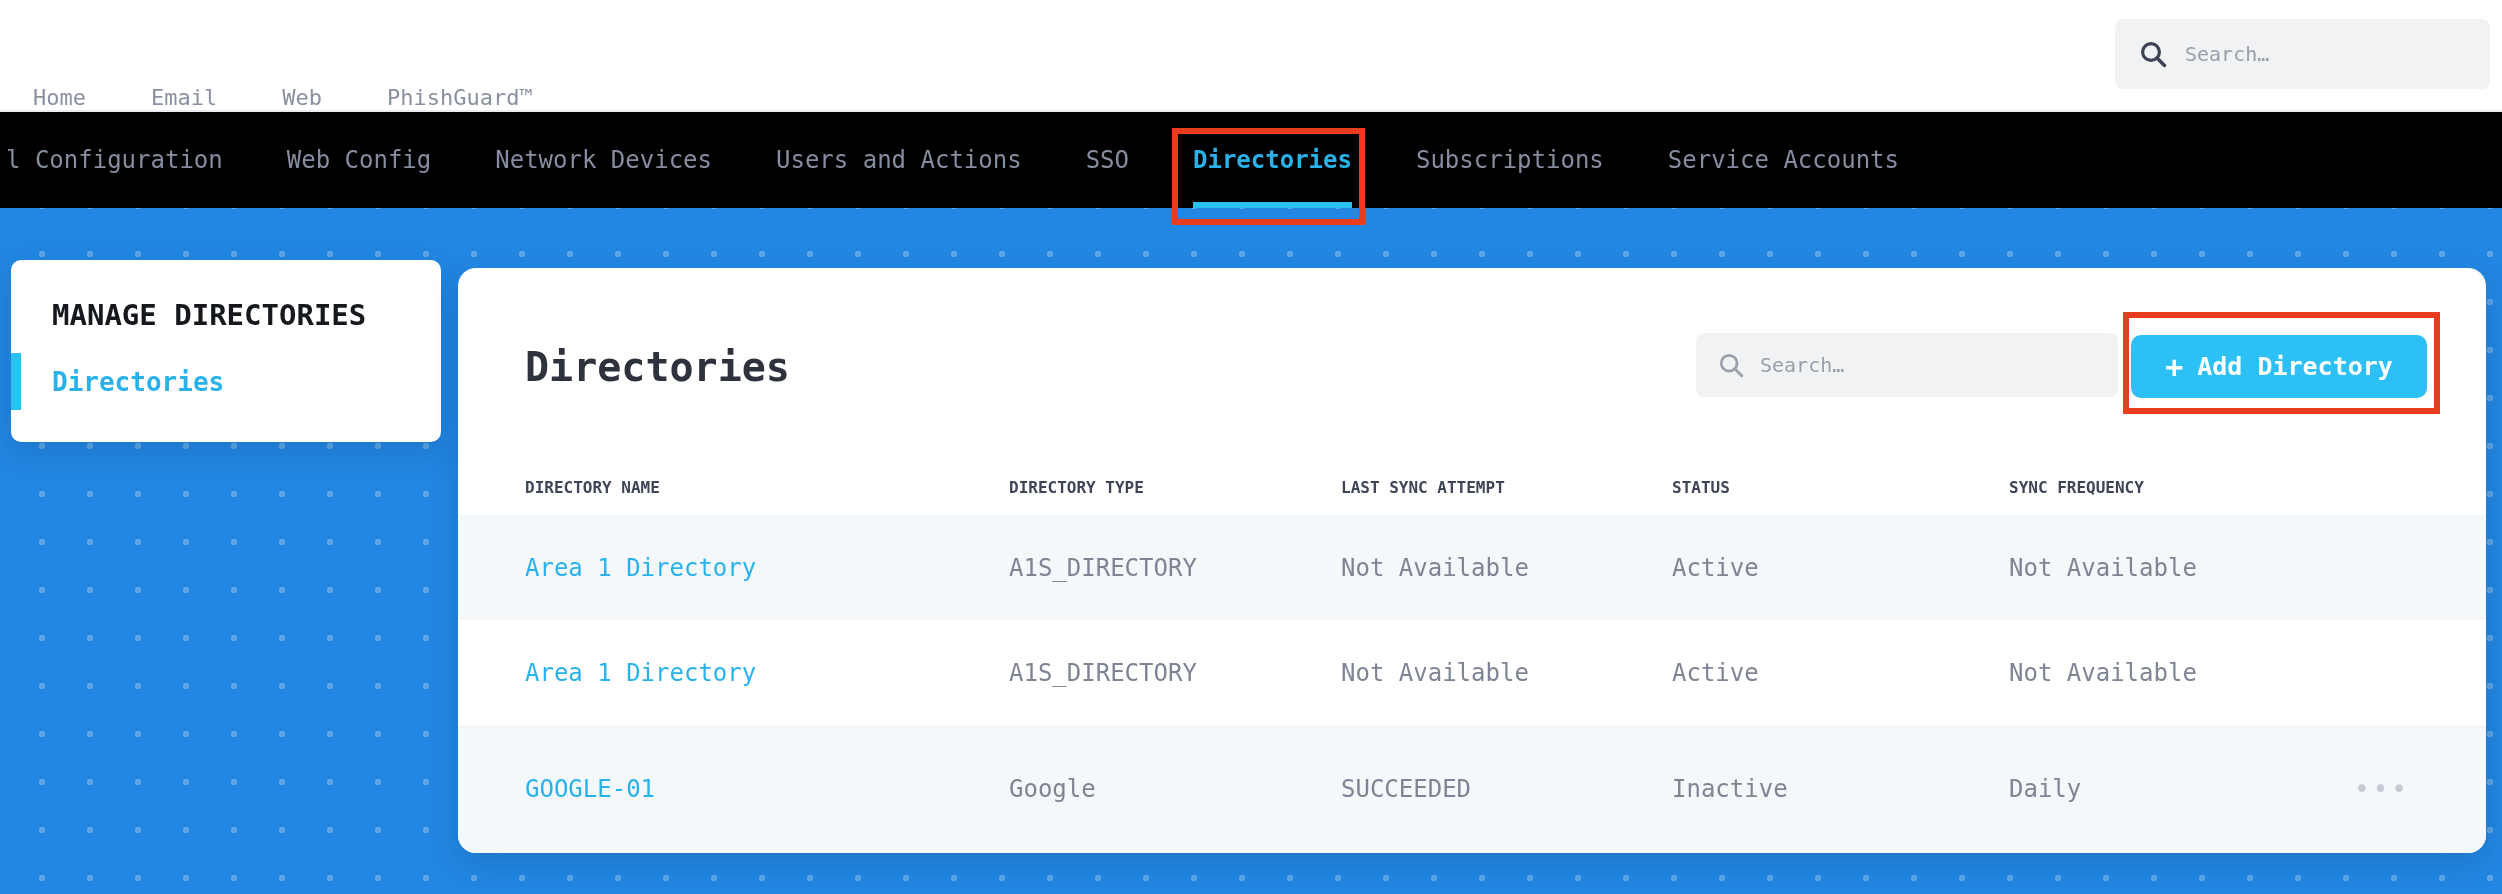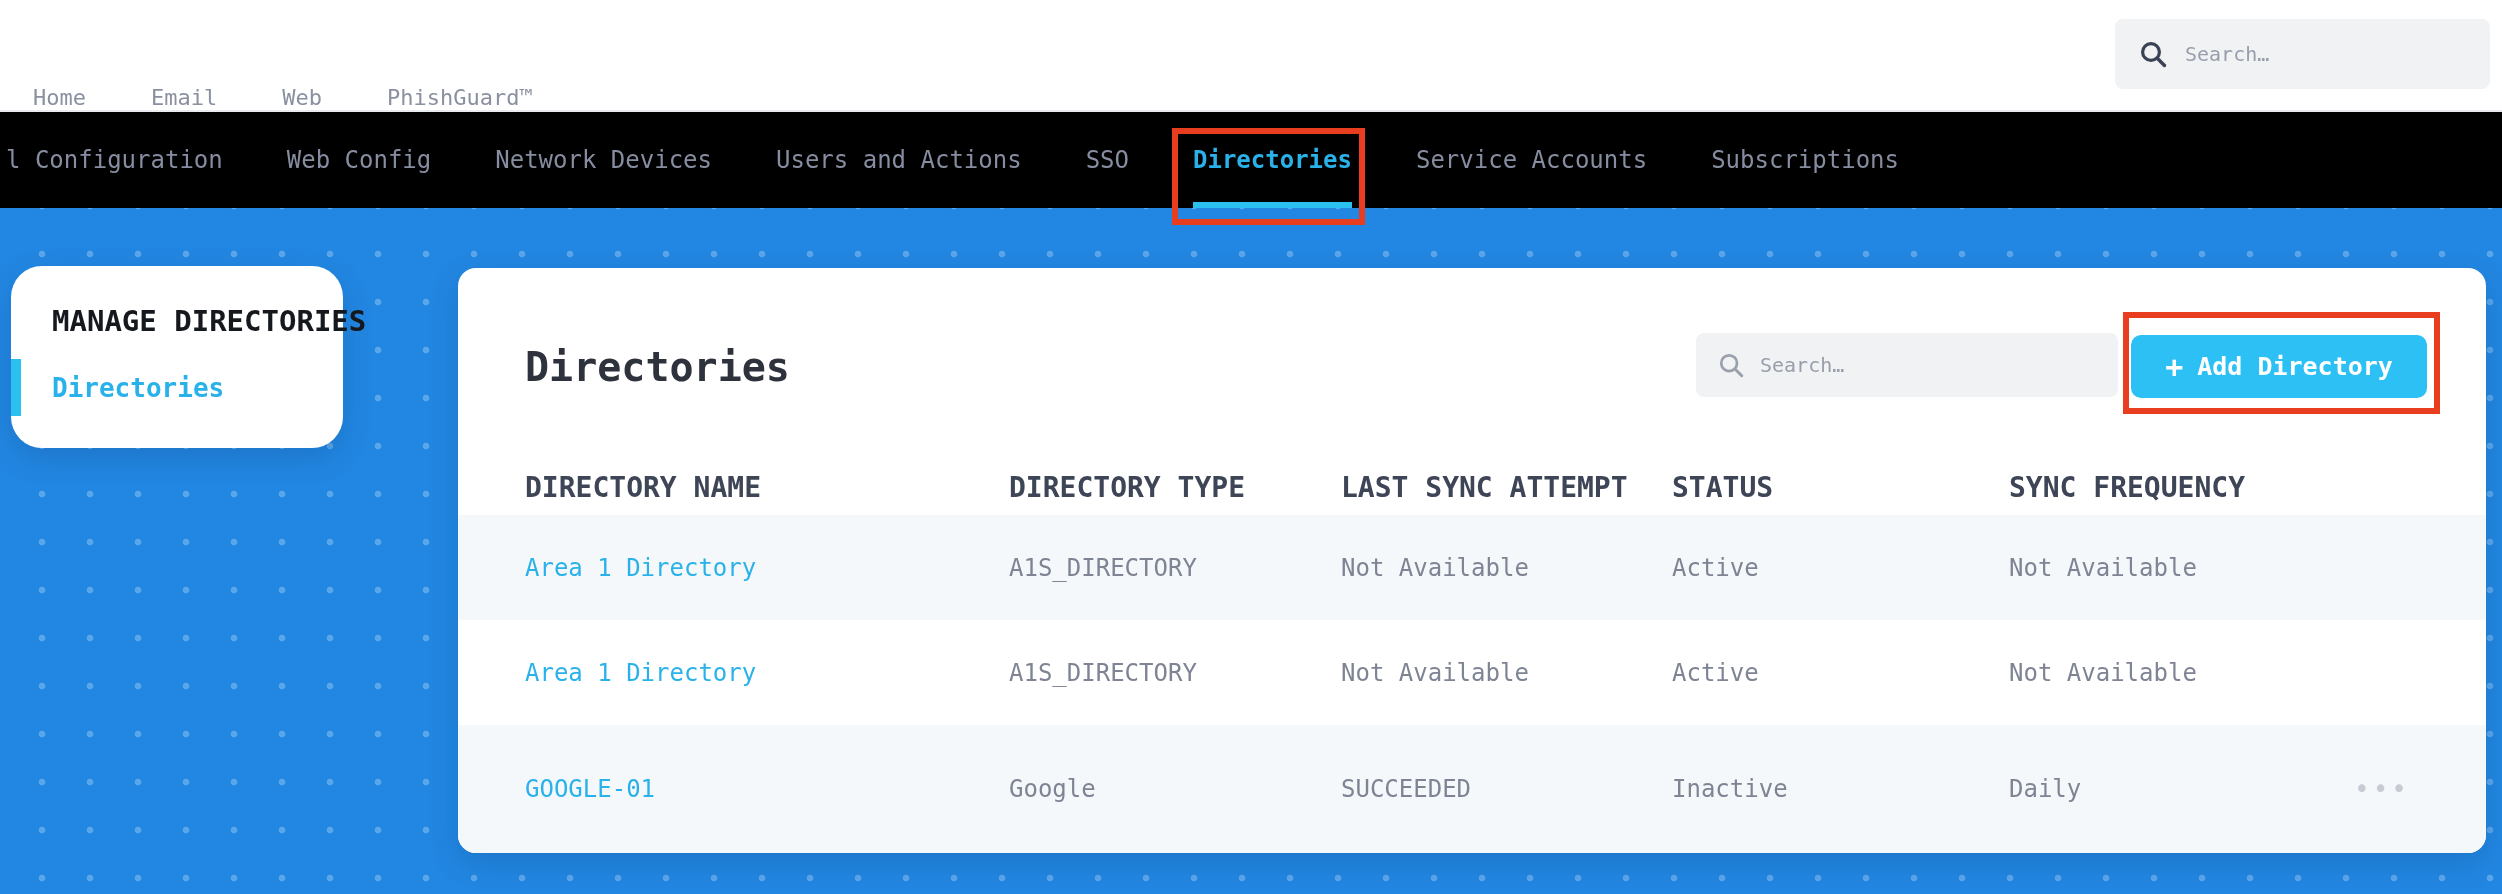"Service Accounts" div.tab { order: before "Subscriptions" -> after "Subscriptions" }
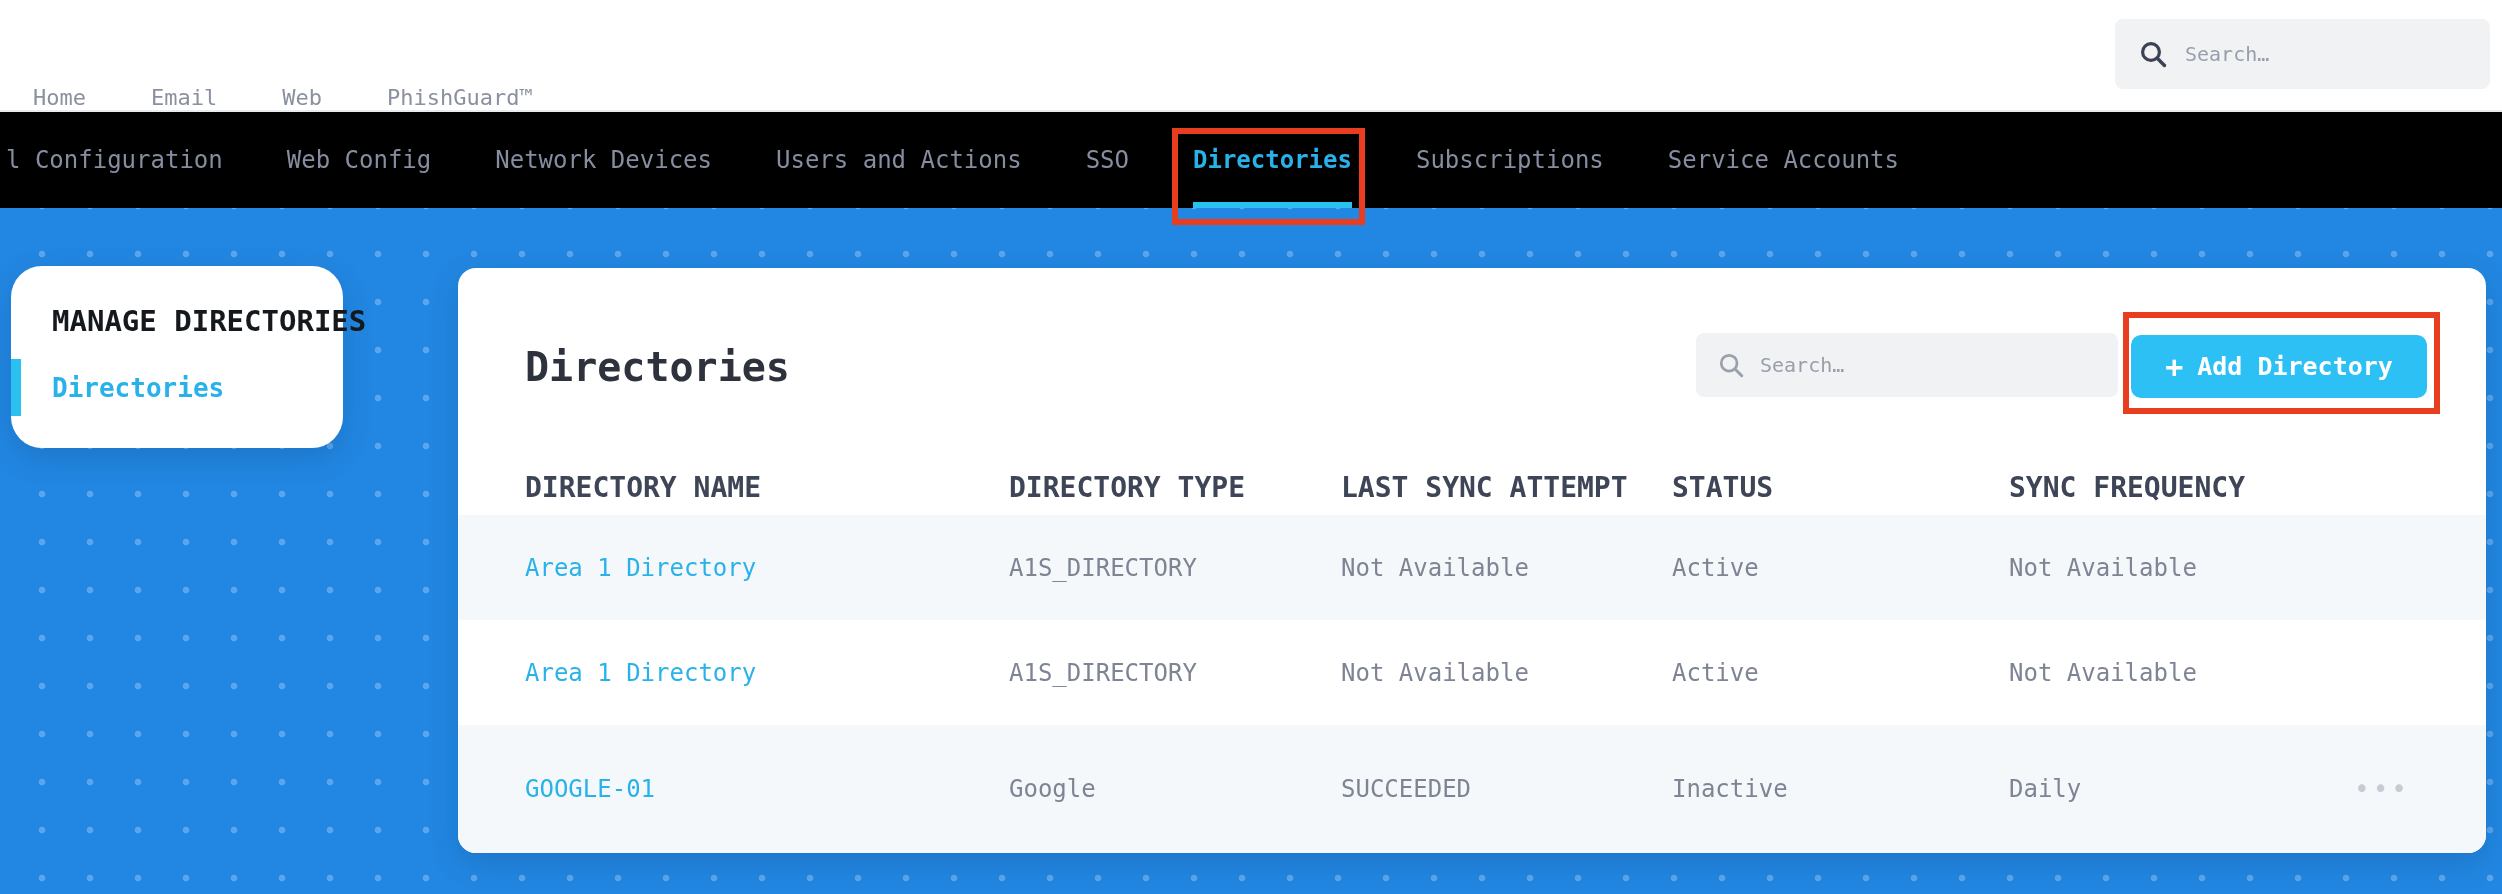"MANAGE DIRECTORIES" .side-card { border-radius: 31px -> 10px; top: 266px -> 260px; width: 332px -> 430px }
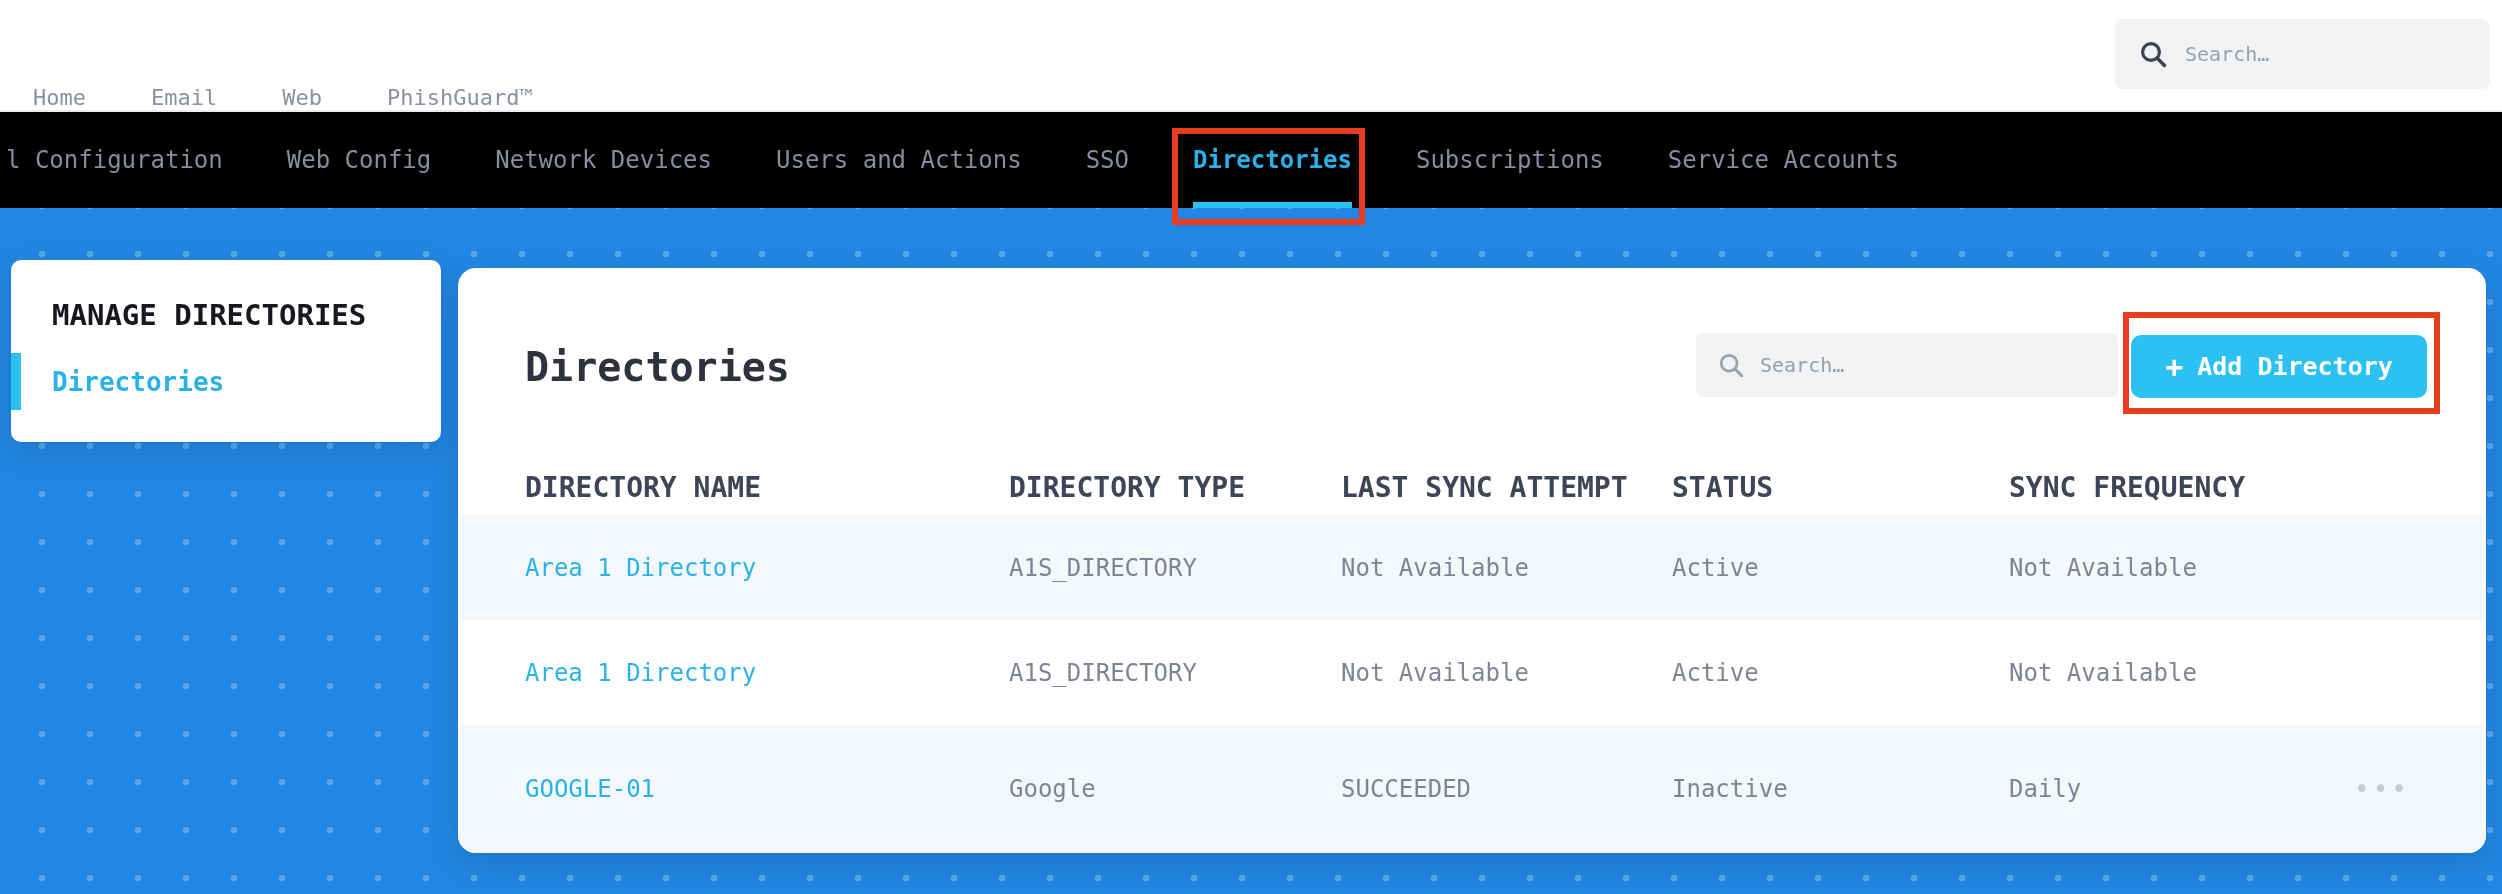"DIRECTORY NAME" .th { font-size: 28px -> 16px }
